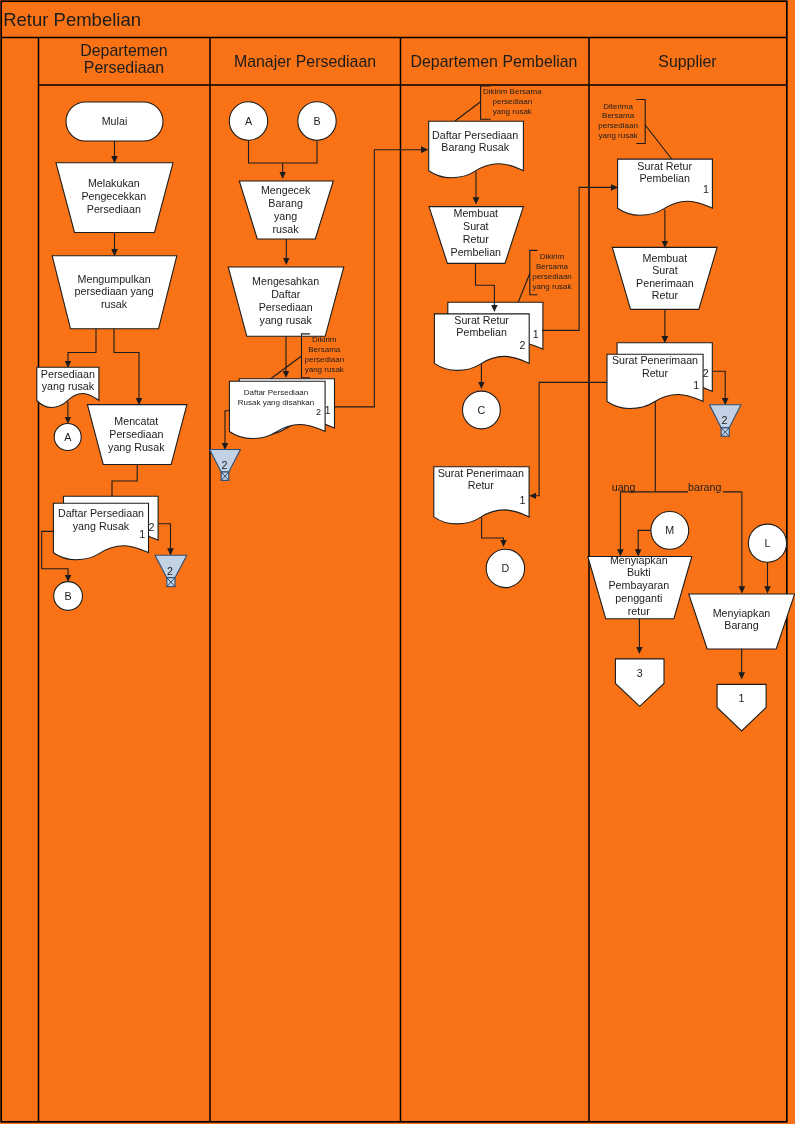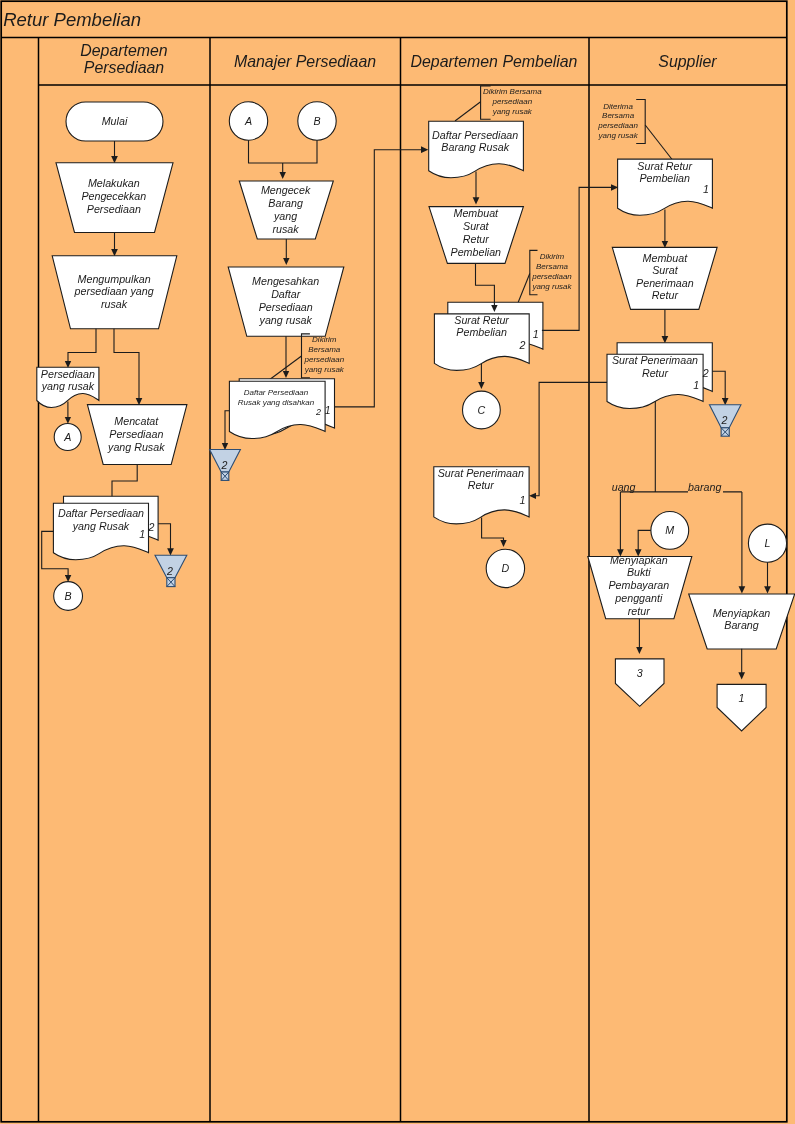"Retur Pembelian" #root { background: #fdba74 -> #f97316; font-style: italic -> none }
